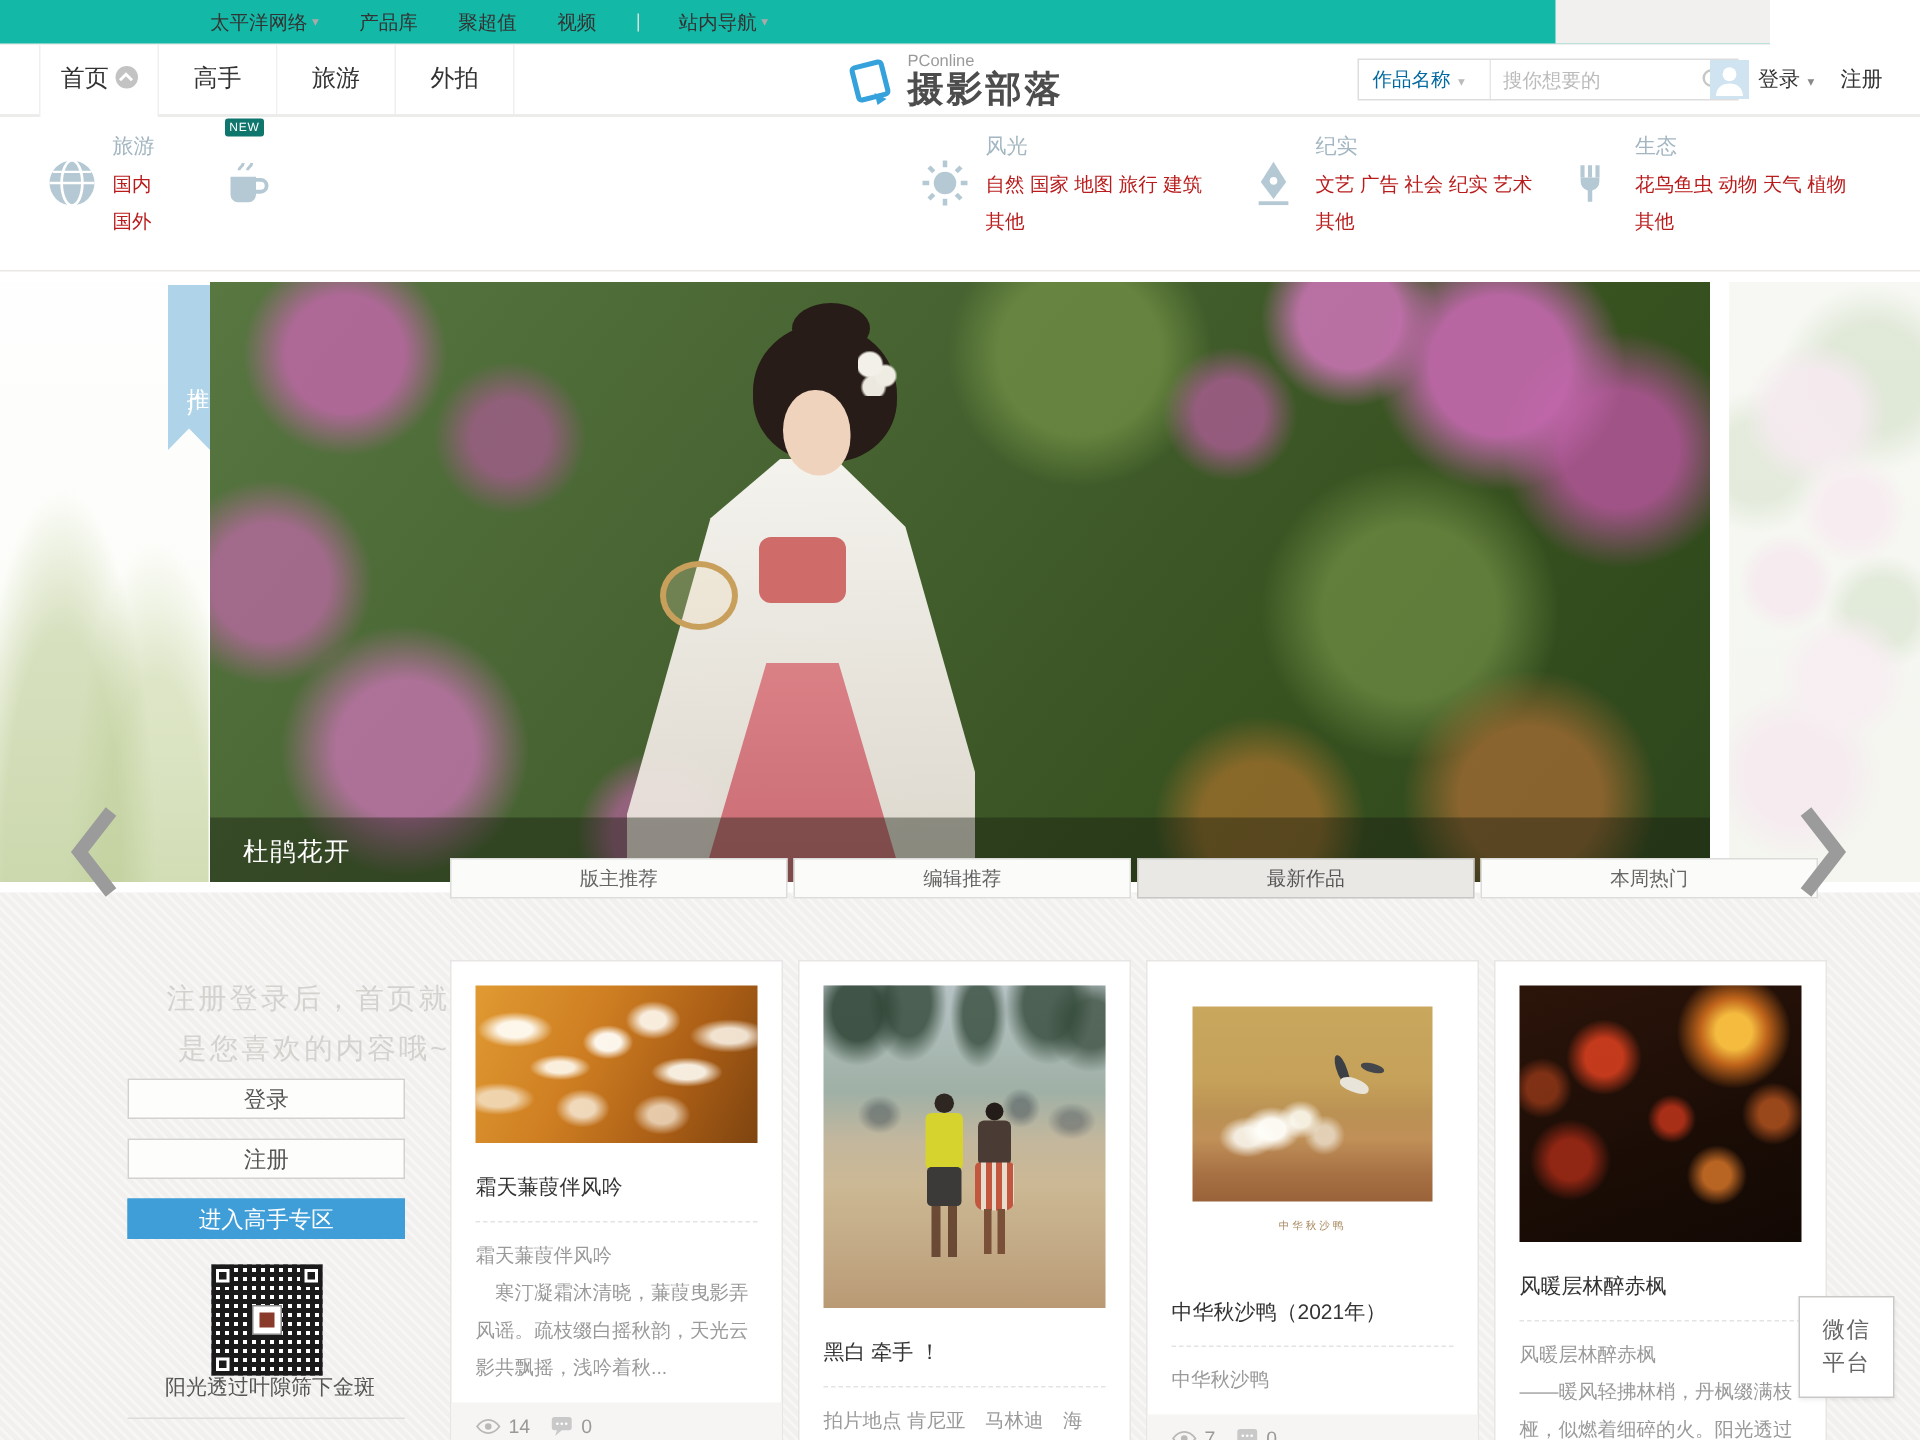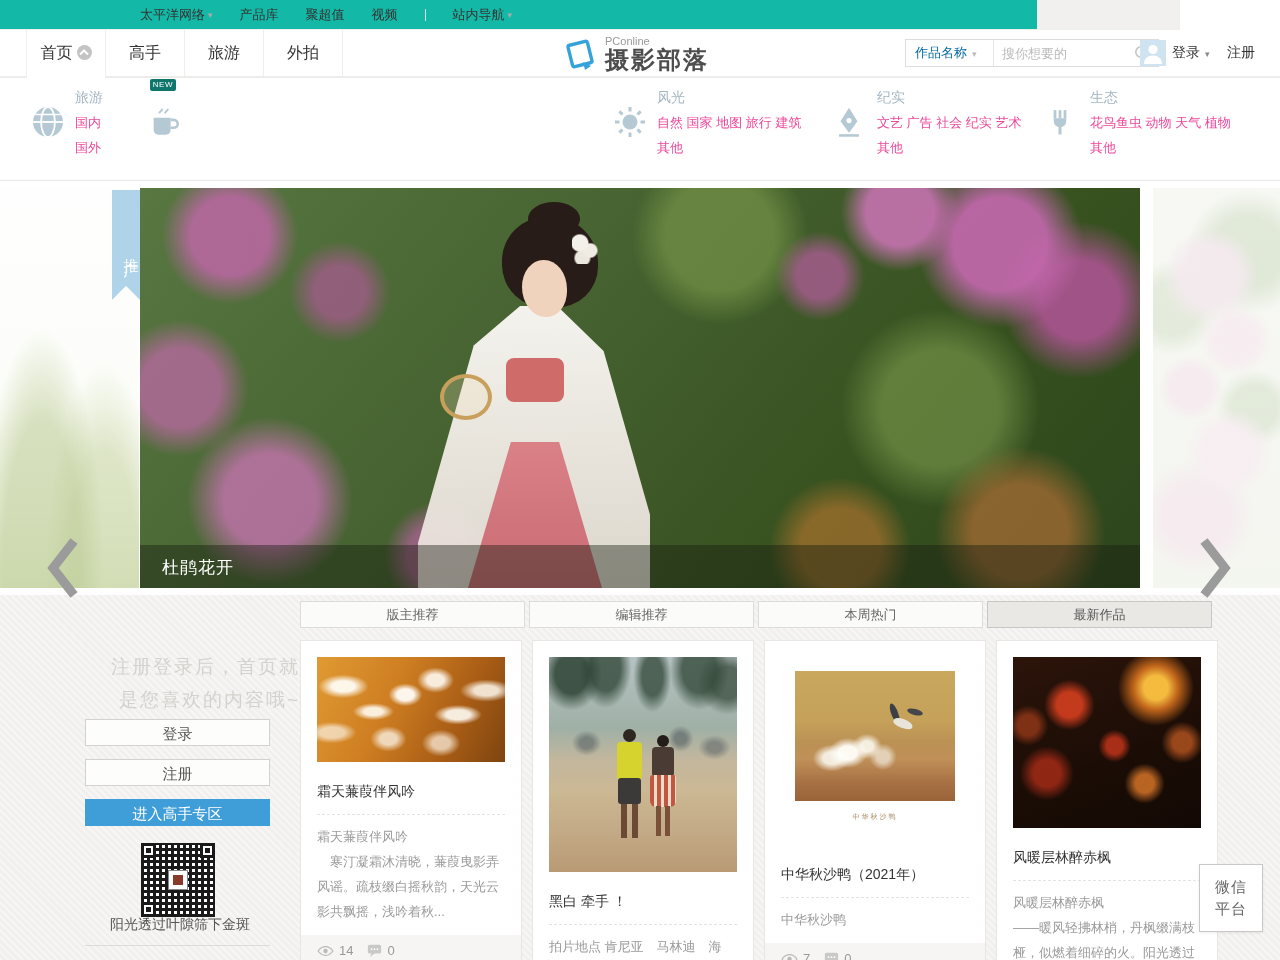"国内" .cat-row { color: #ec4899 -> #b91c1c }
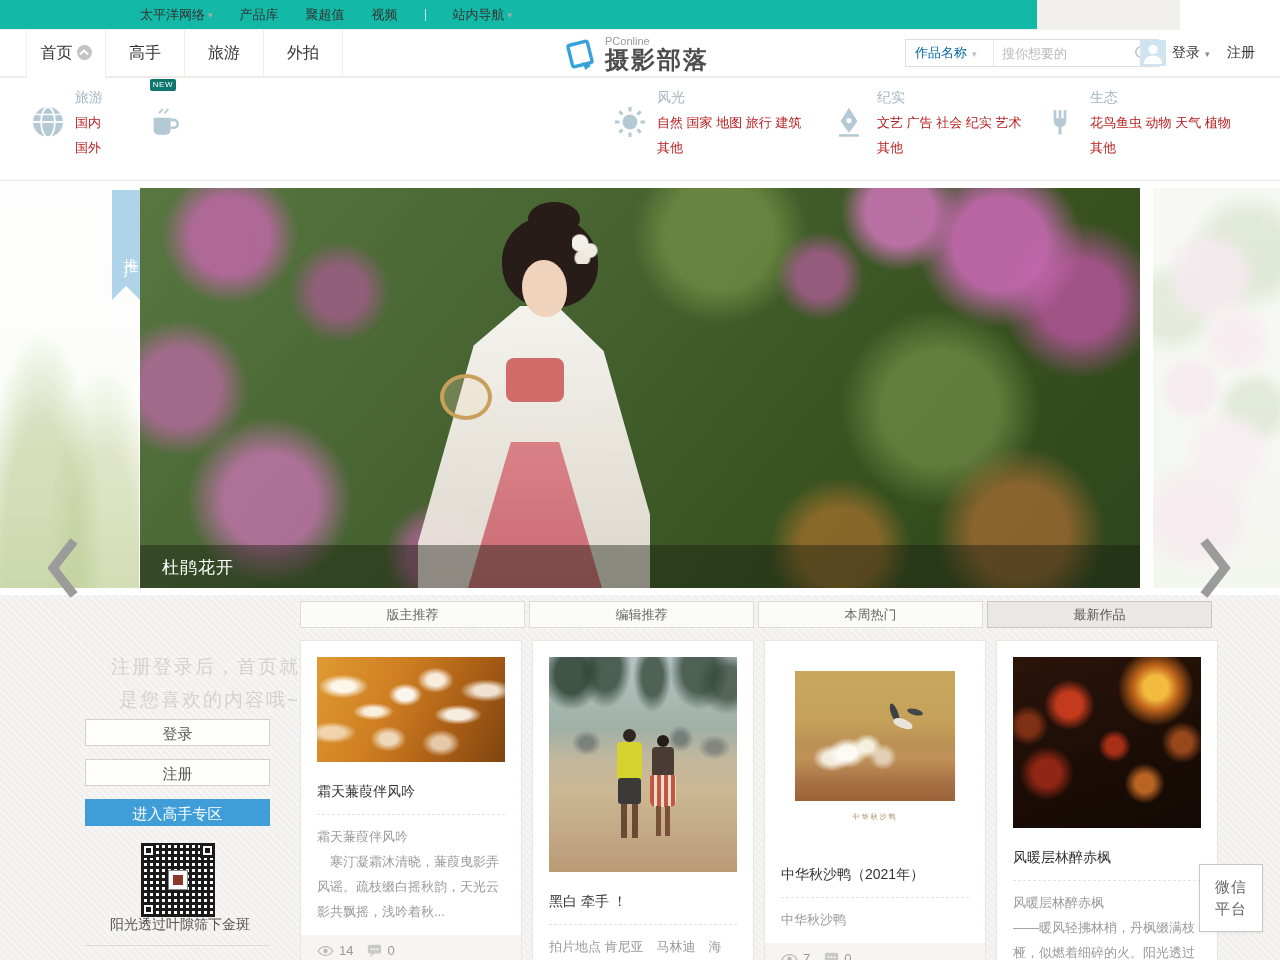"版主推荐" .ftabs { top: 601px -> 572px }
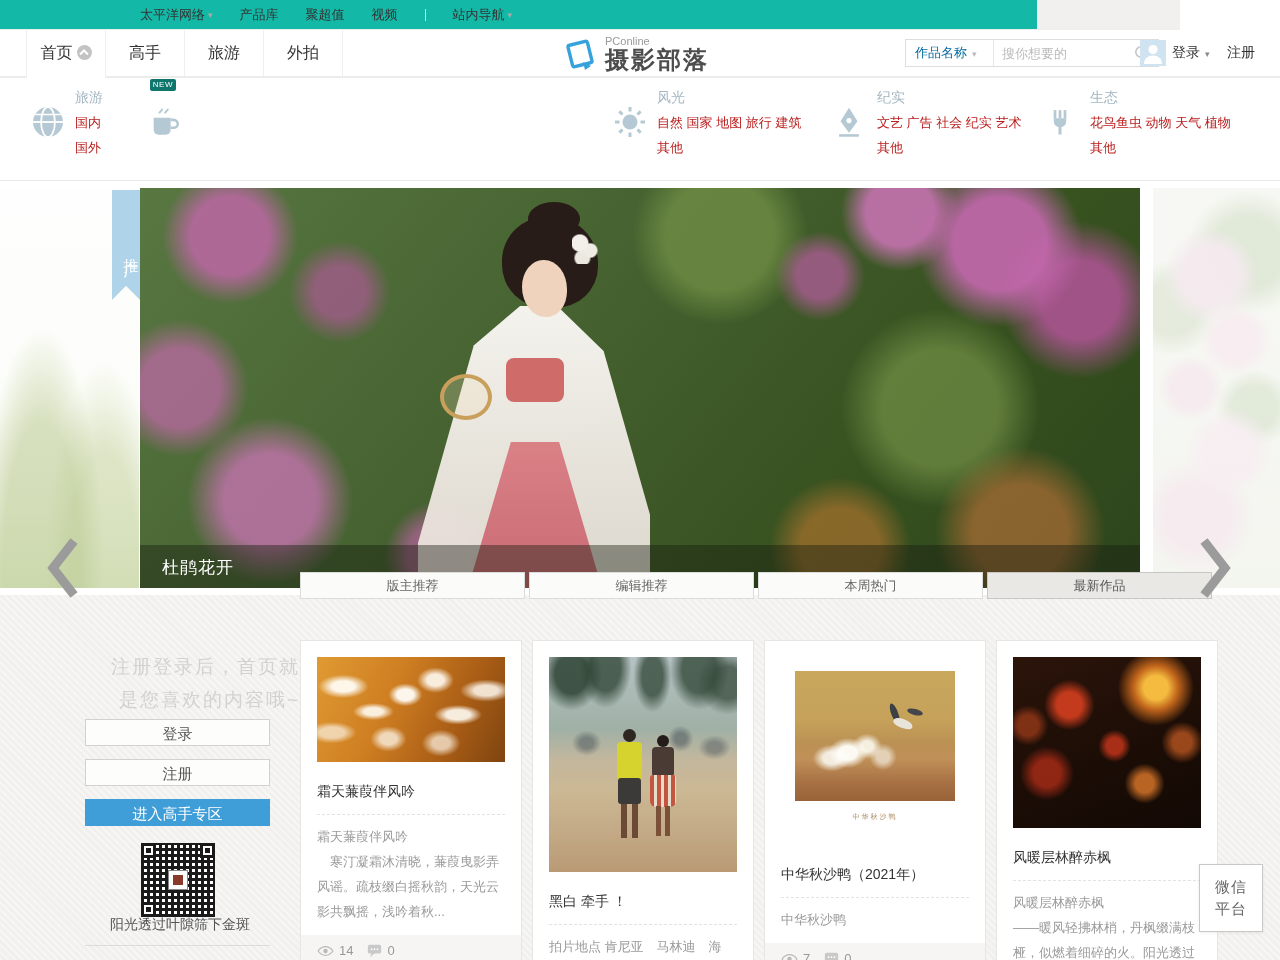"本周热门" div.ftab { order: before "最新作品" -> after "最新作品" }
